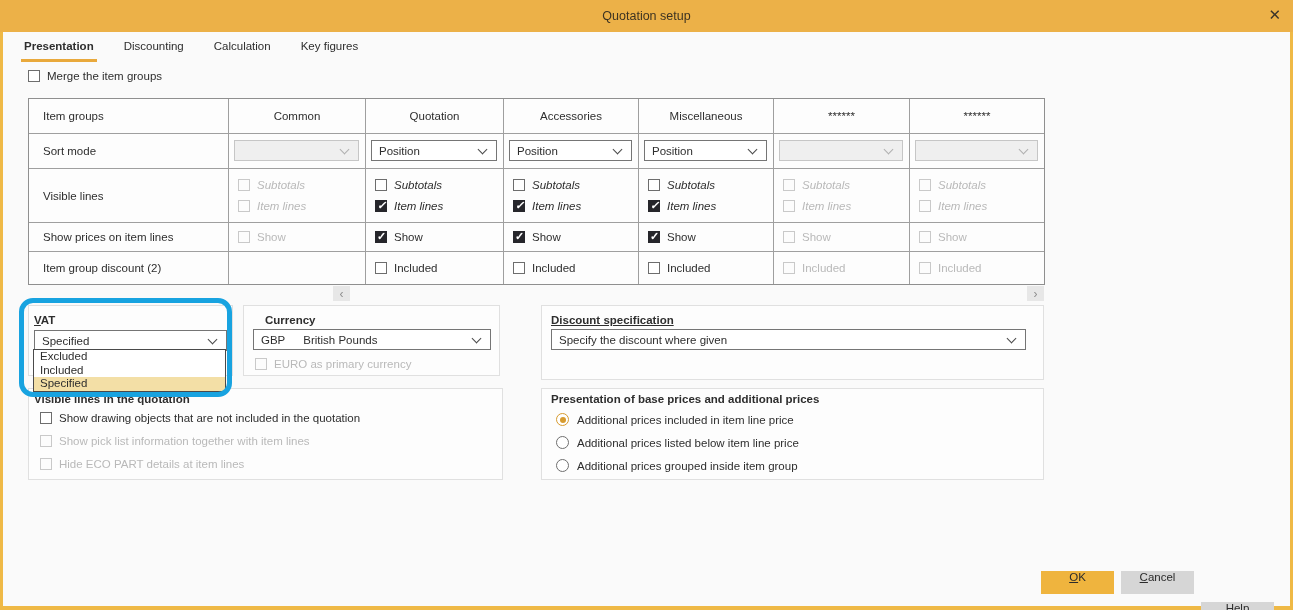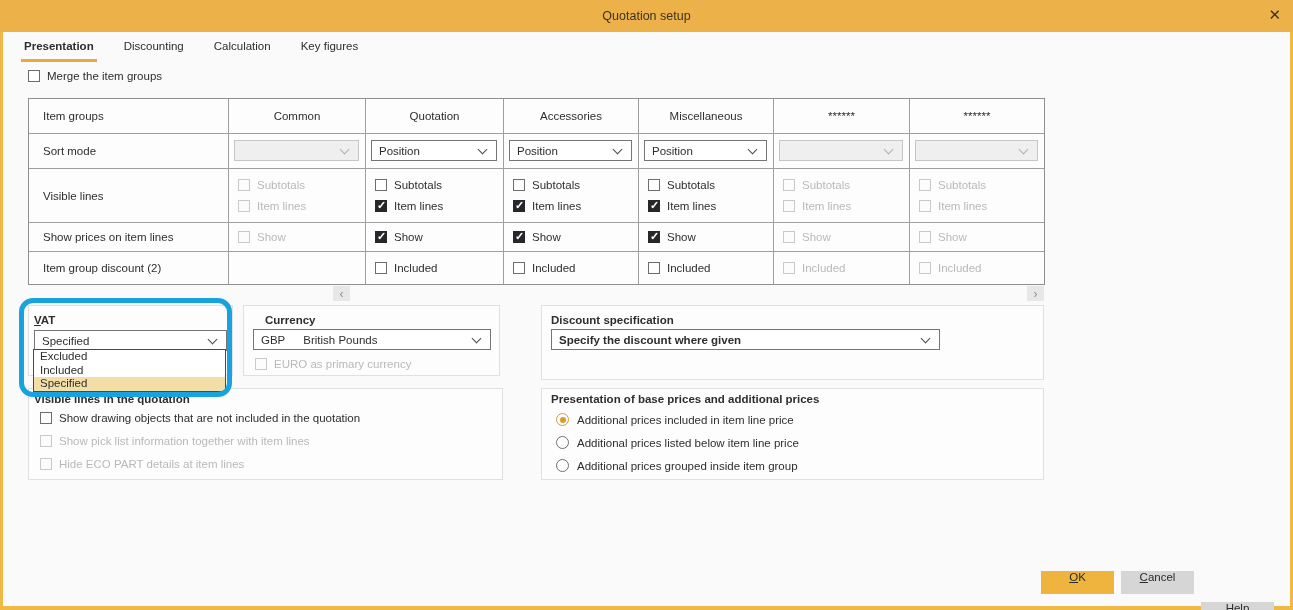"Subtotals" .tc.stack { font-style: none -> italic }
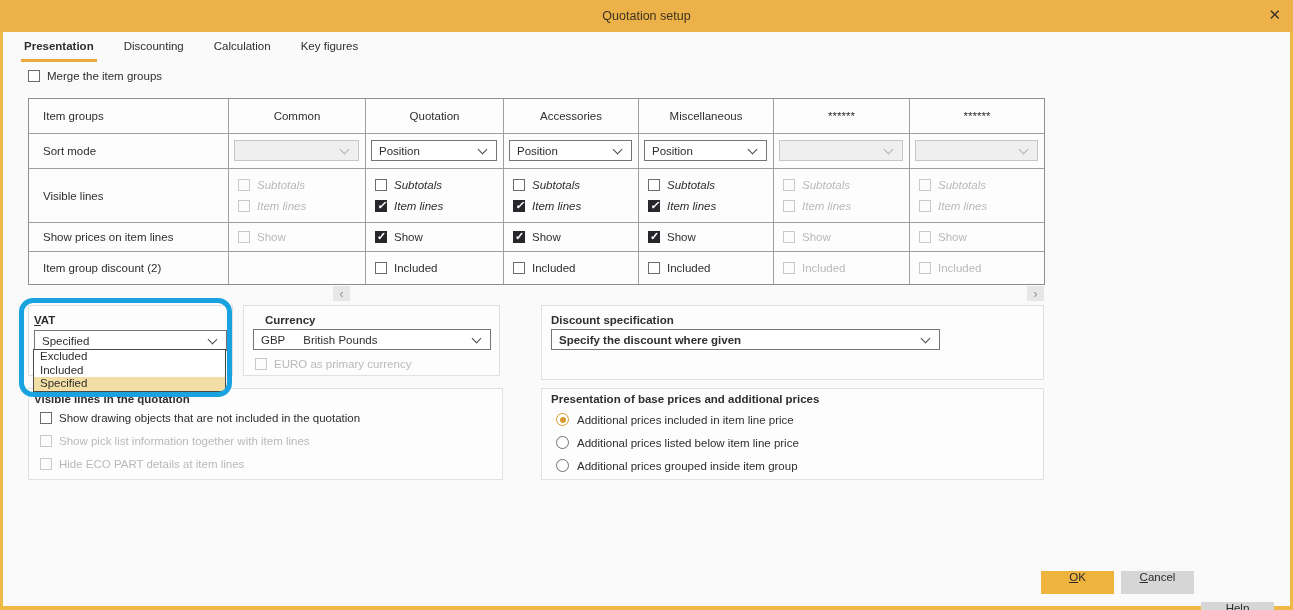"Discount specification" div.ptitle { text-decoration: none -> underline }
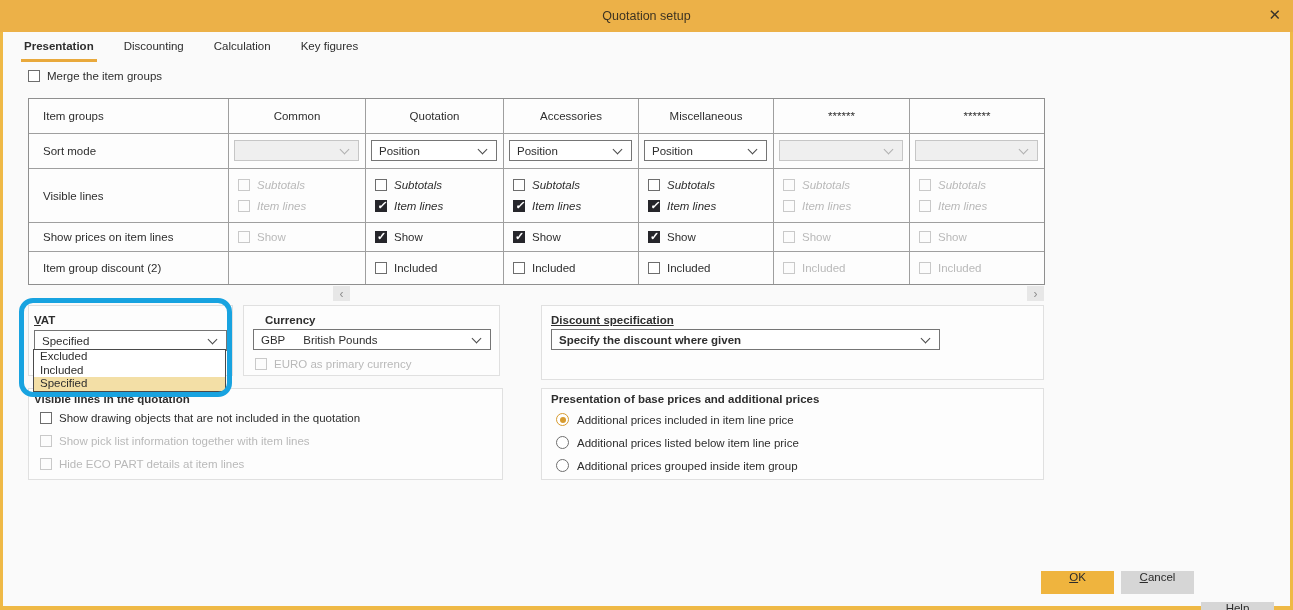"Specify the discount where given" div.combo { font-weight: bold -> none; width: 389px -> 475px }
